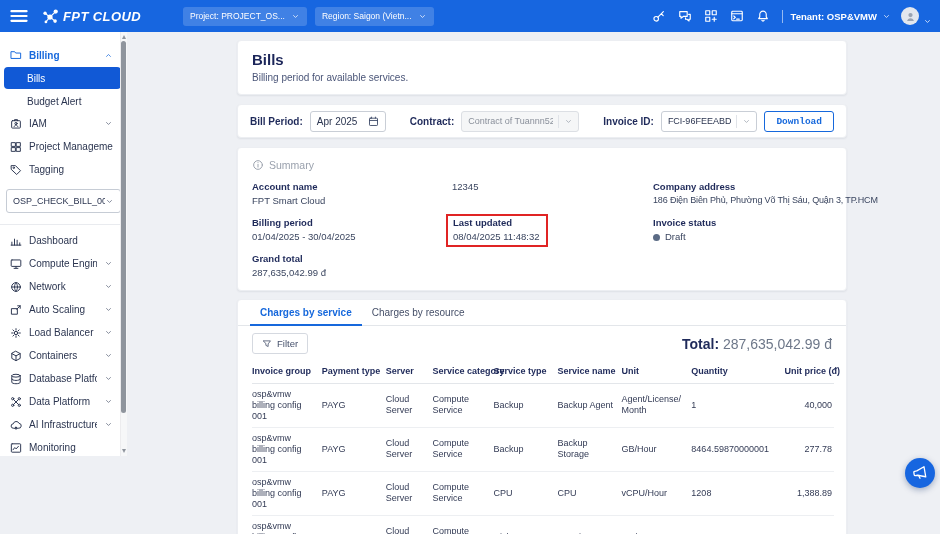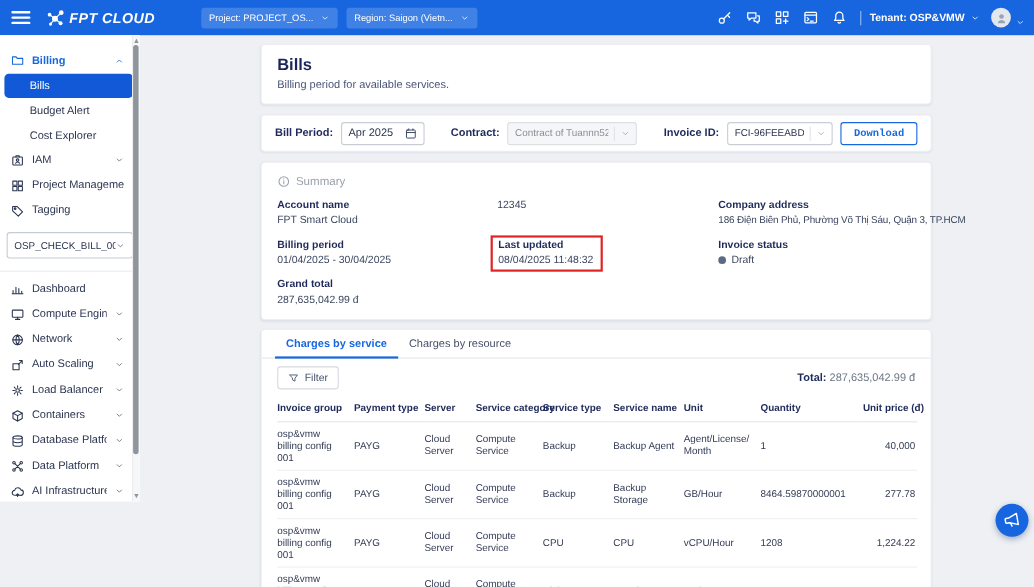"Cost Explorer" div.sub-item { html: <div> <span>Cost Explorer</span> </div> -> none }
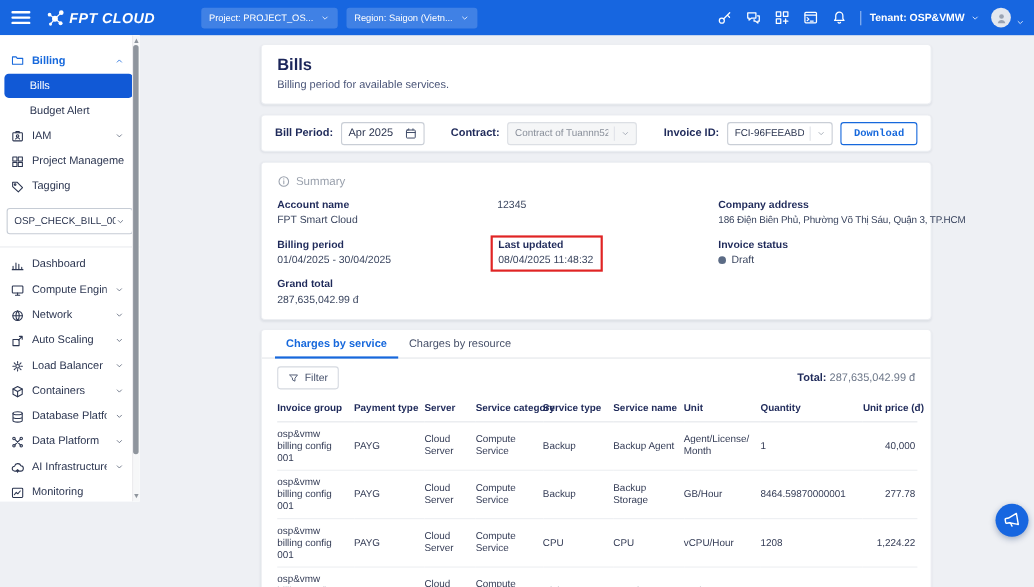"Total: 287,635,042.99 đ" .total { font-size: 10px -> 14px }
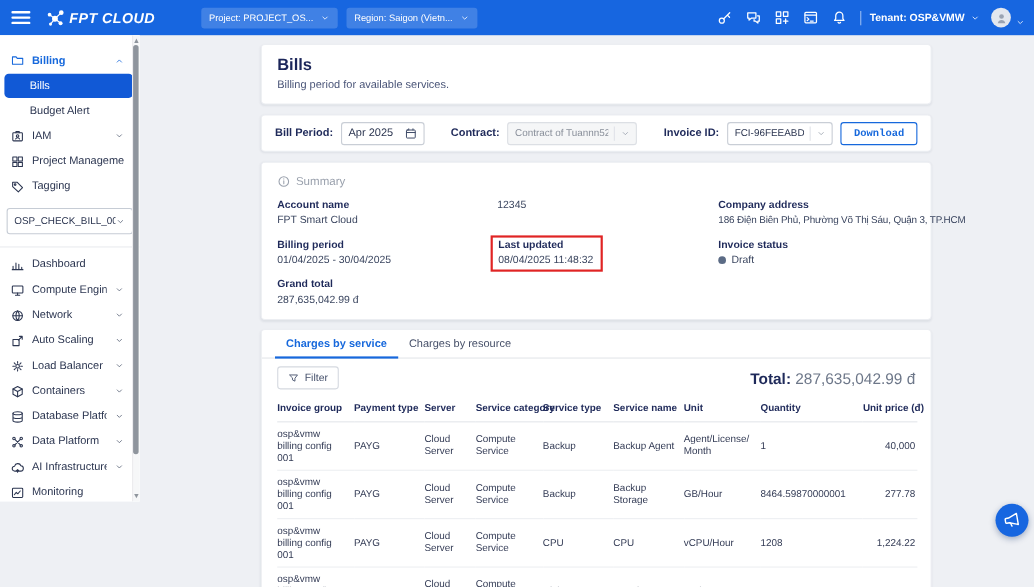"1,224.22" td { text: 1,224.22 -> 1,388.89 }
